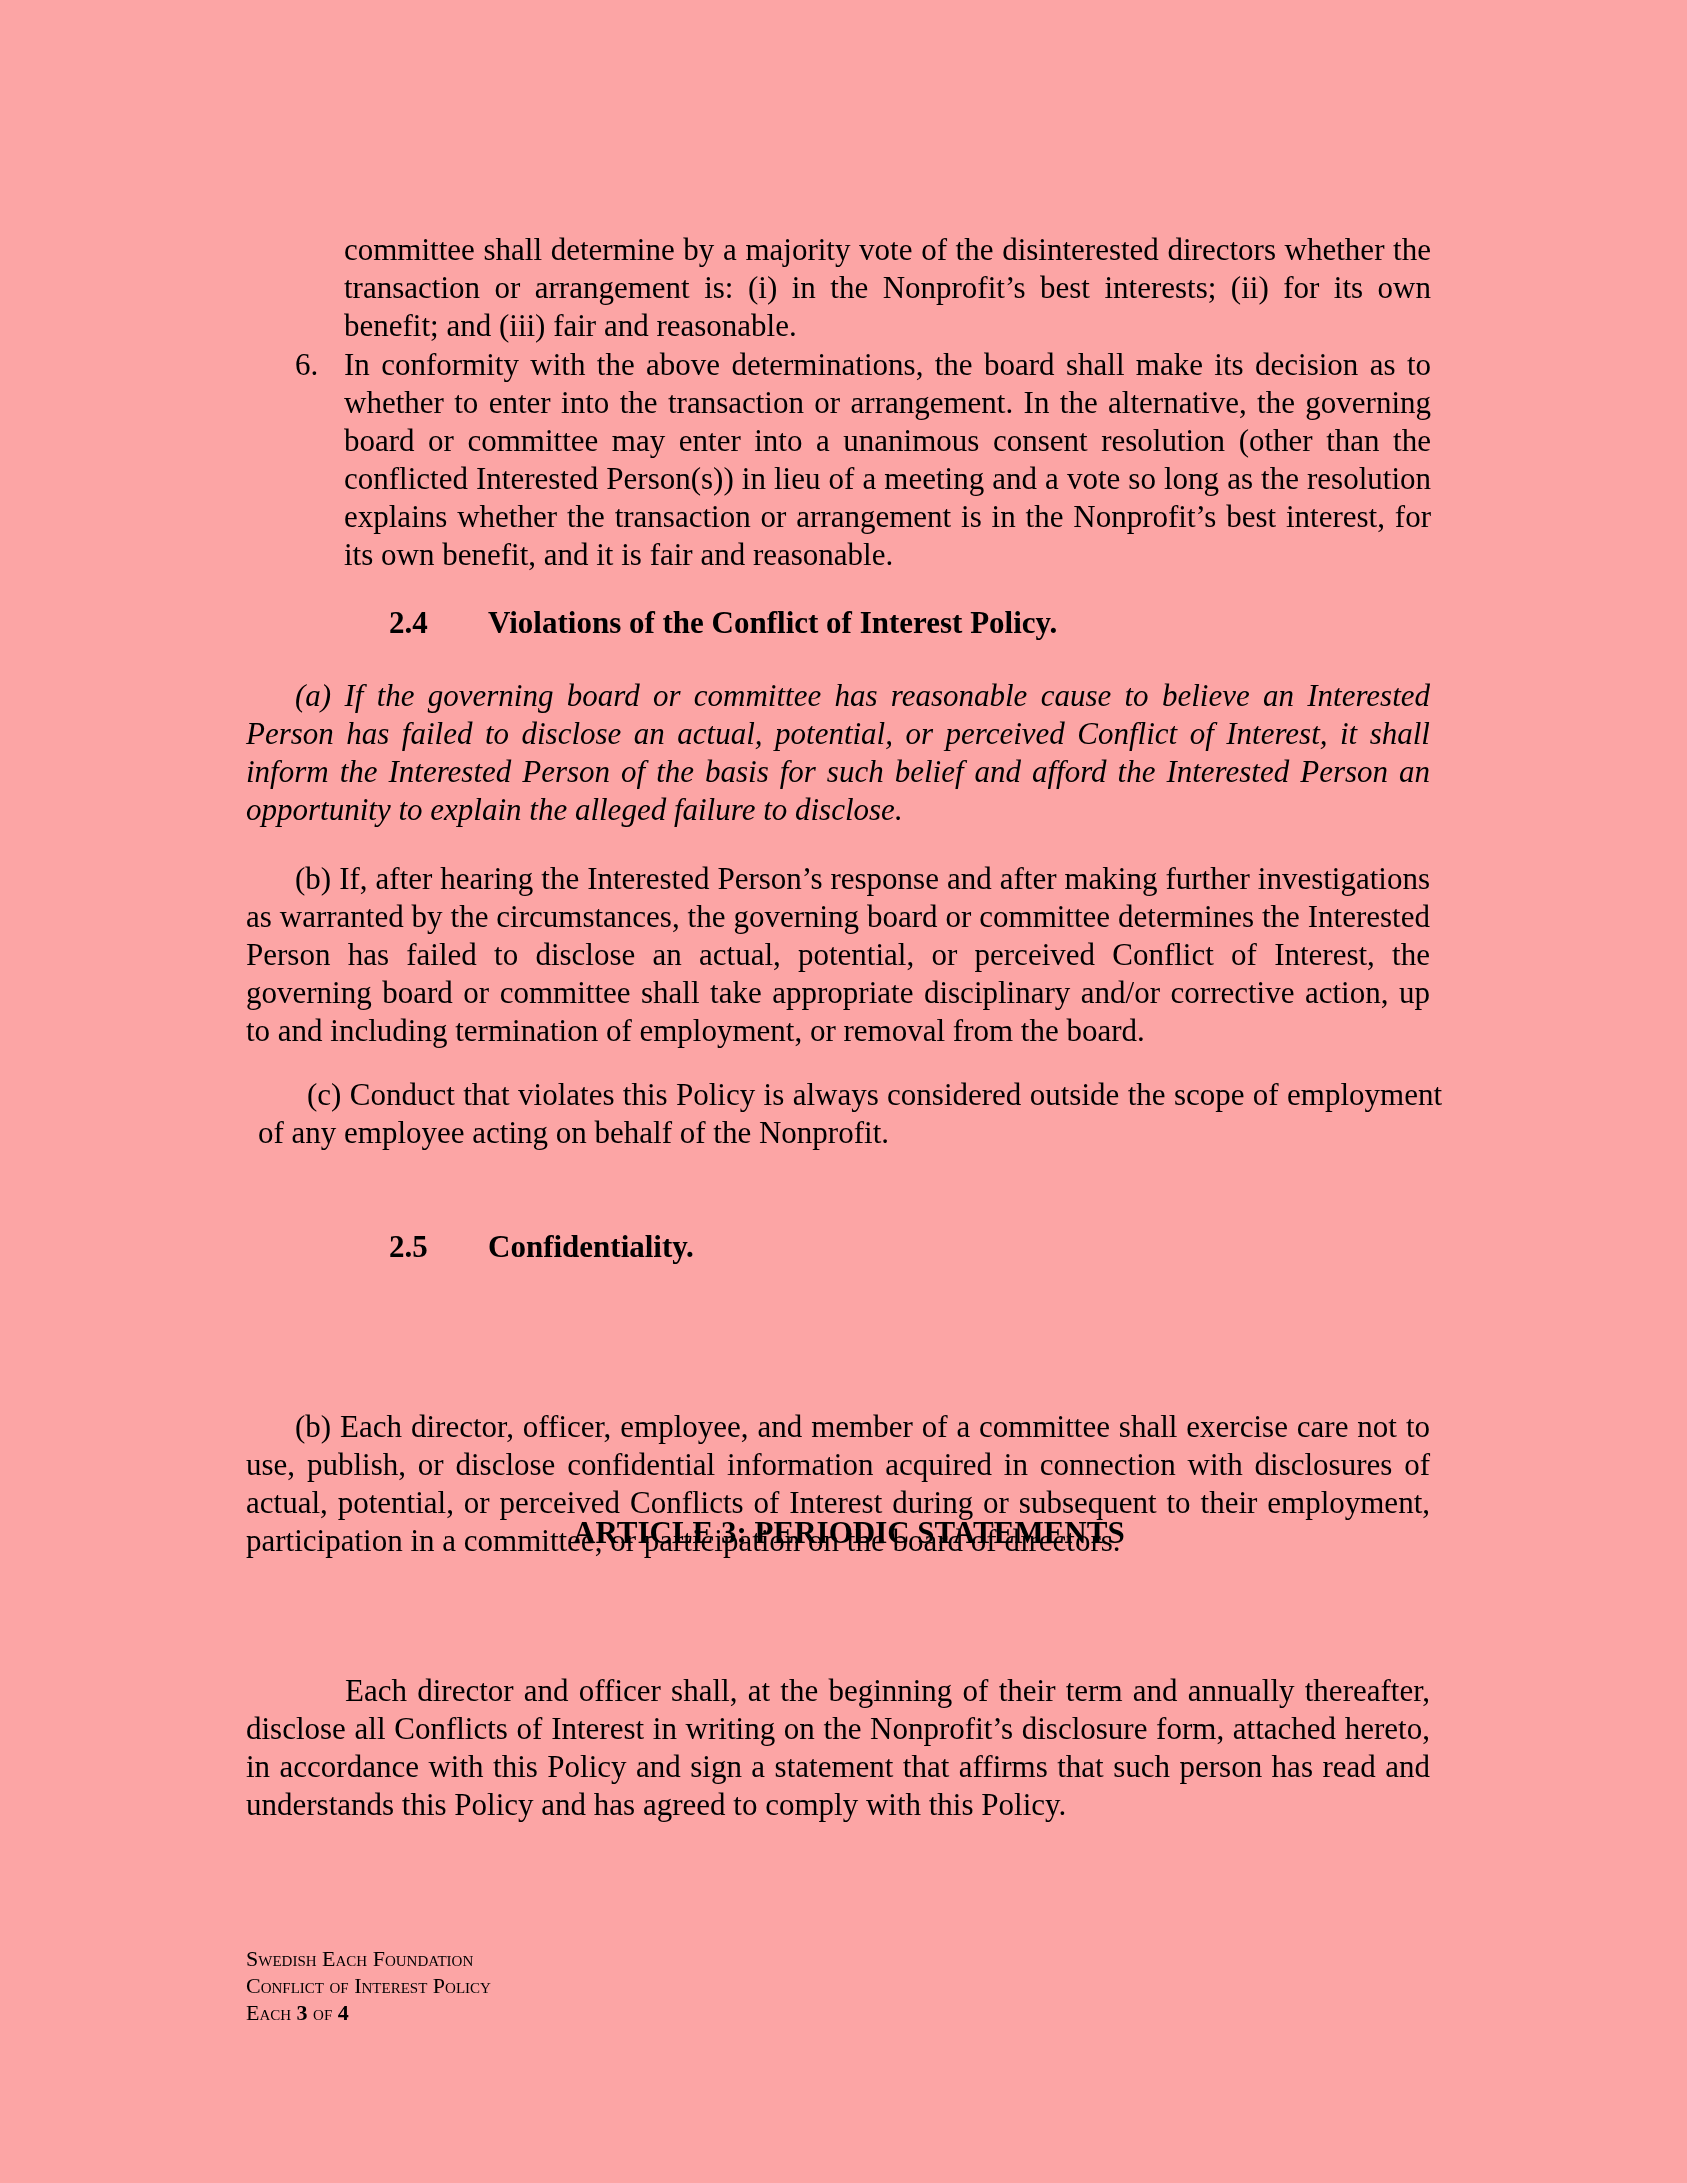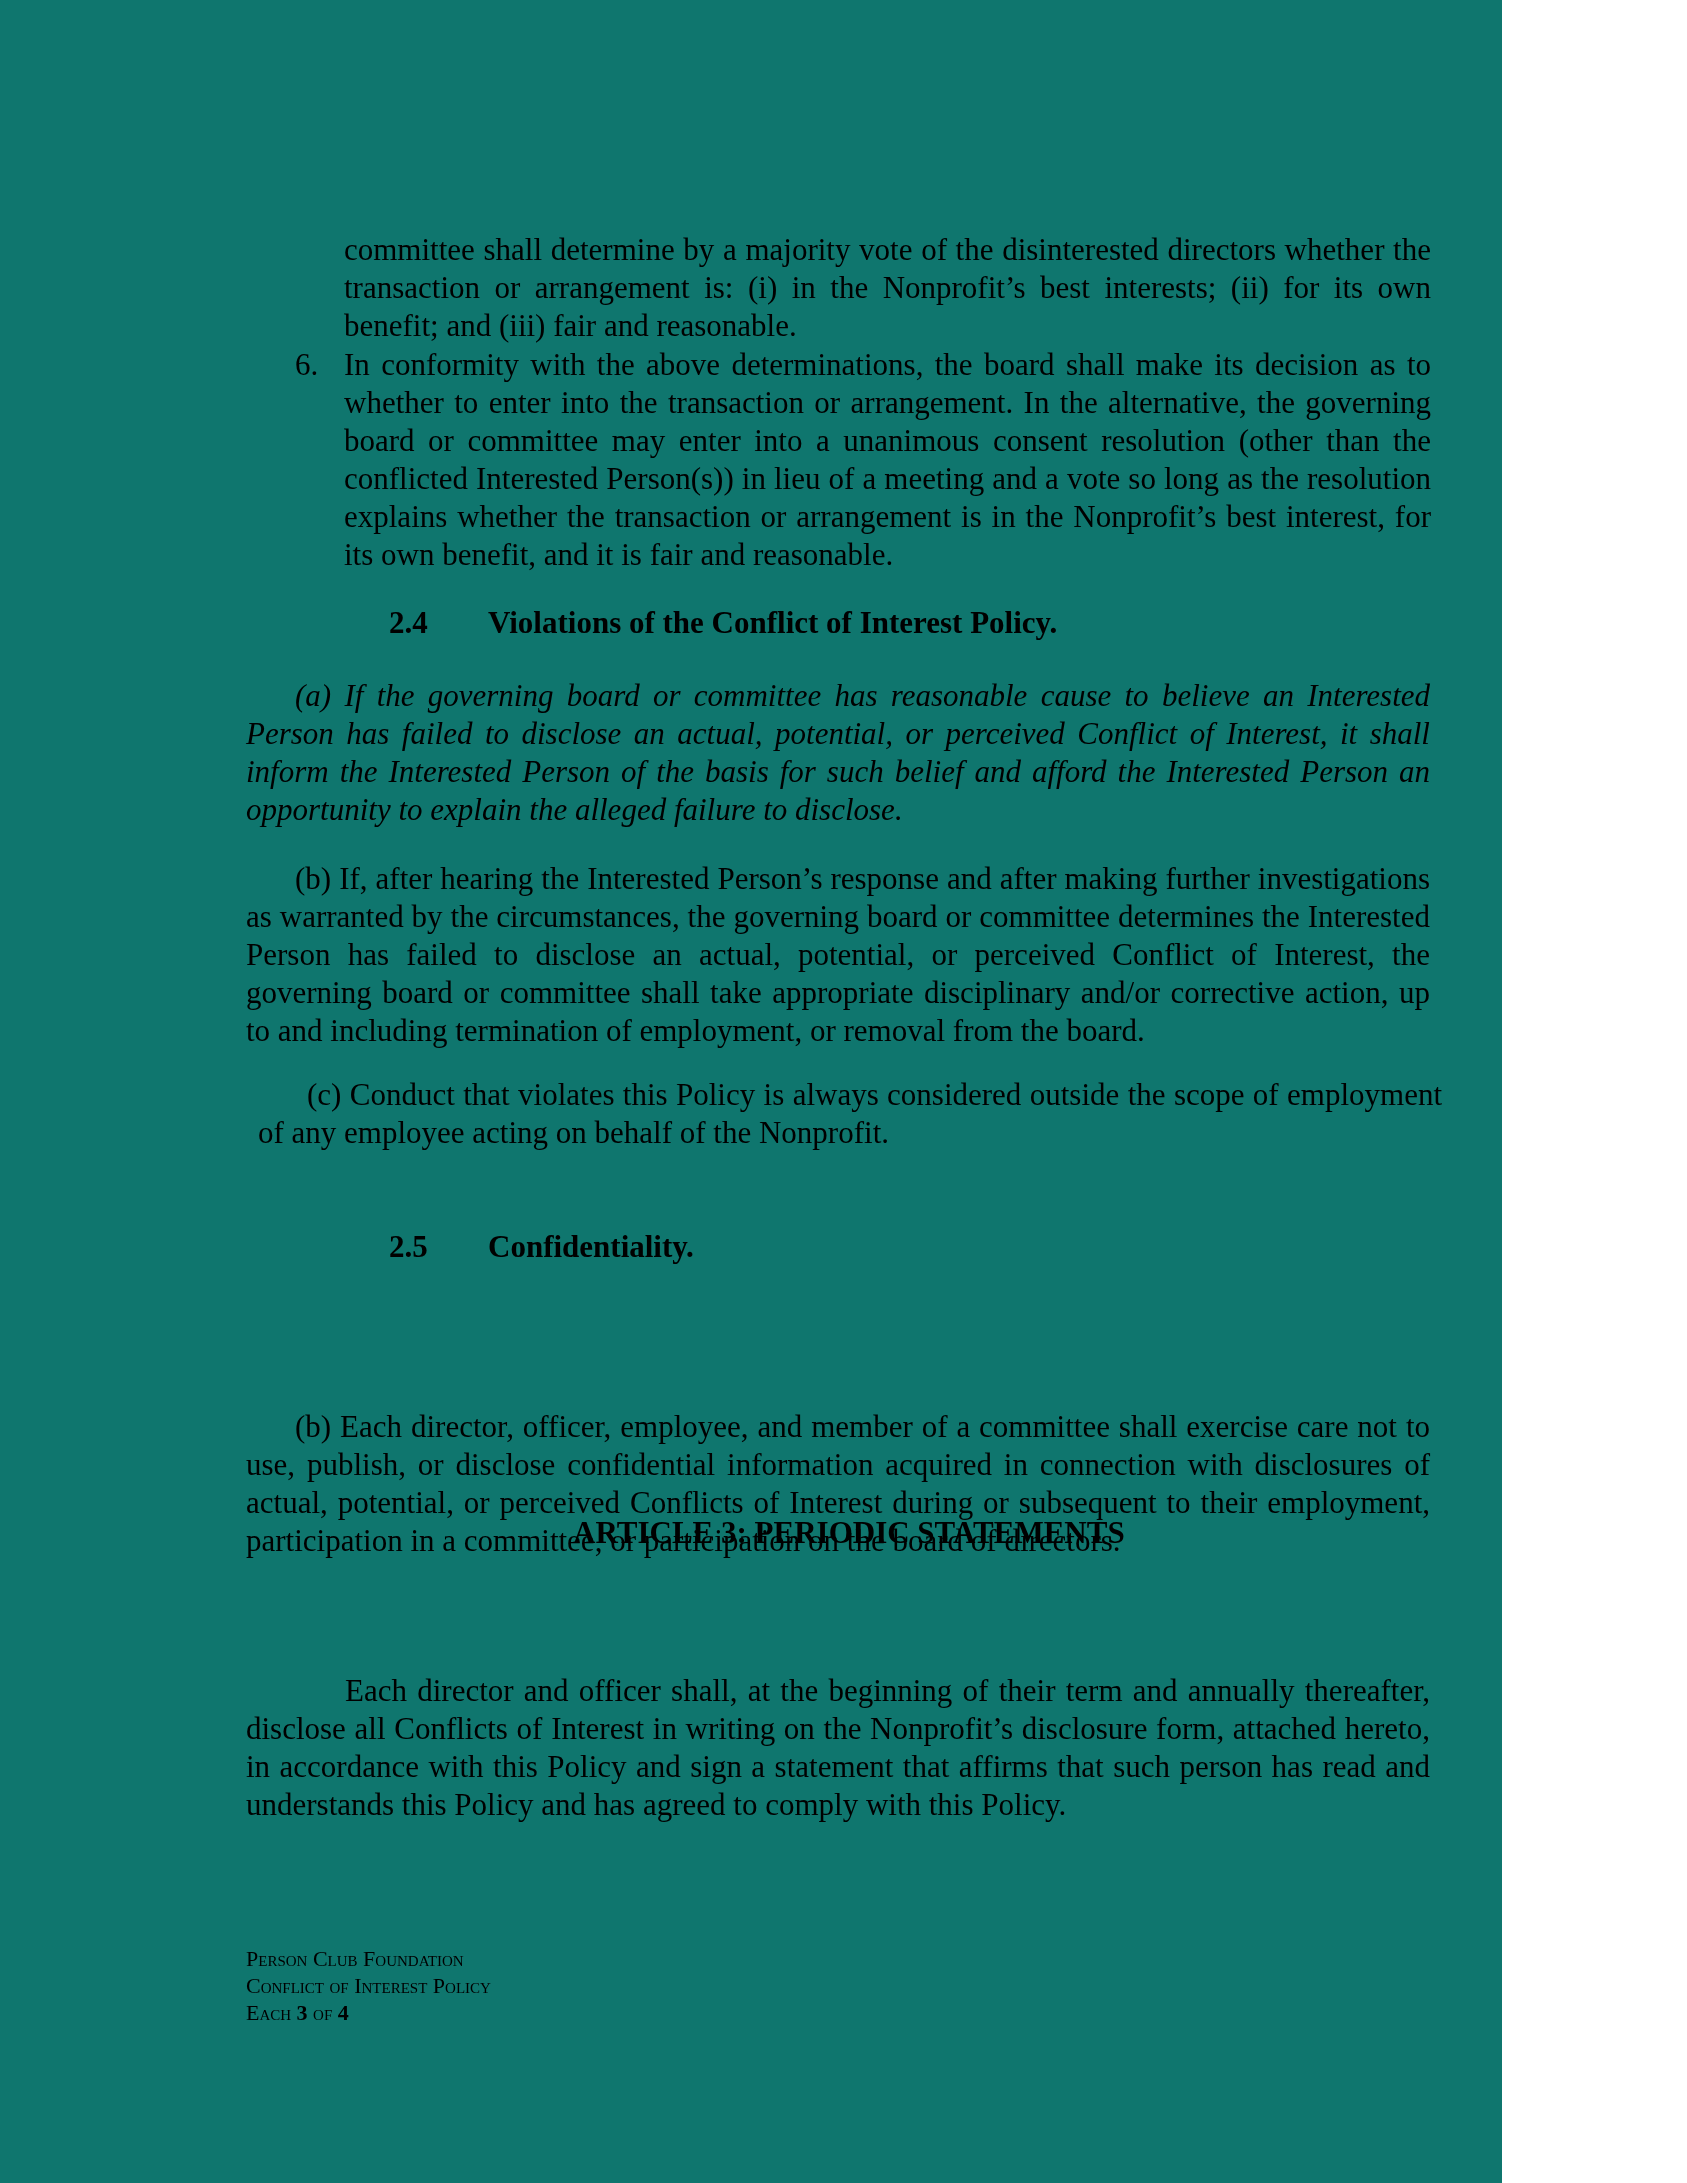"committee shall determine by a" .page { background: #0f766e -> #fca5a5; width: 1502px -> 1687px }
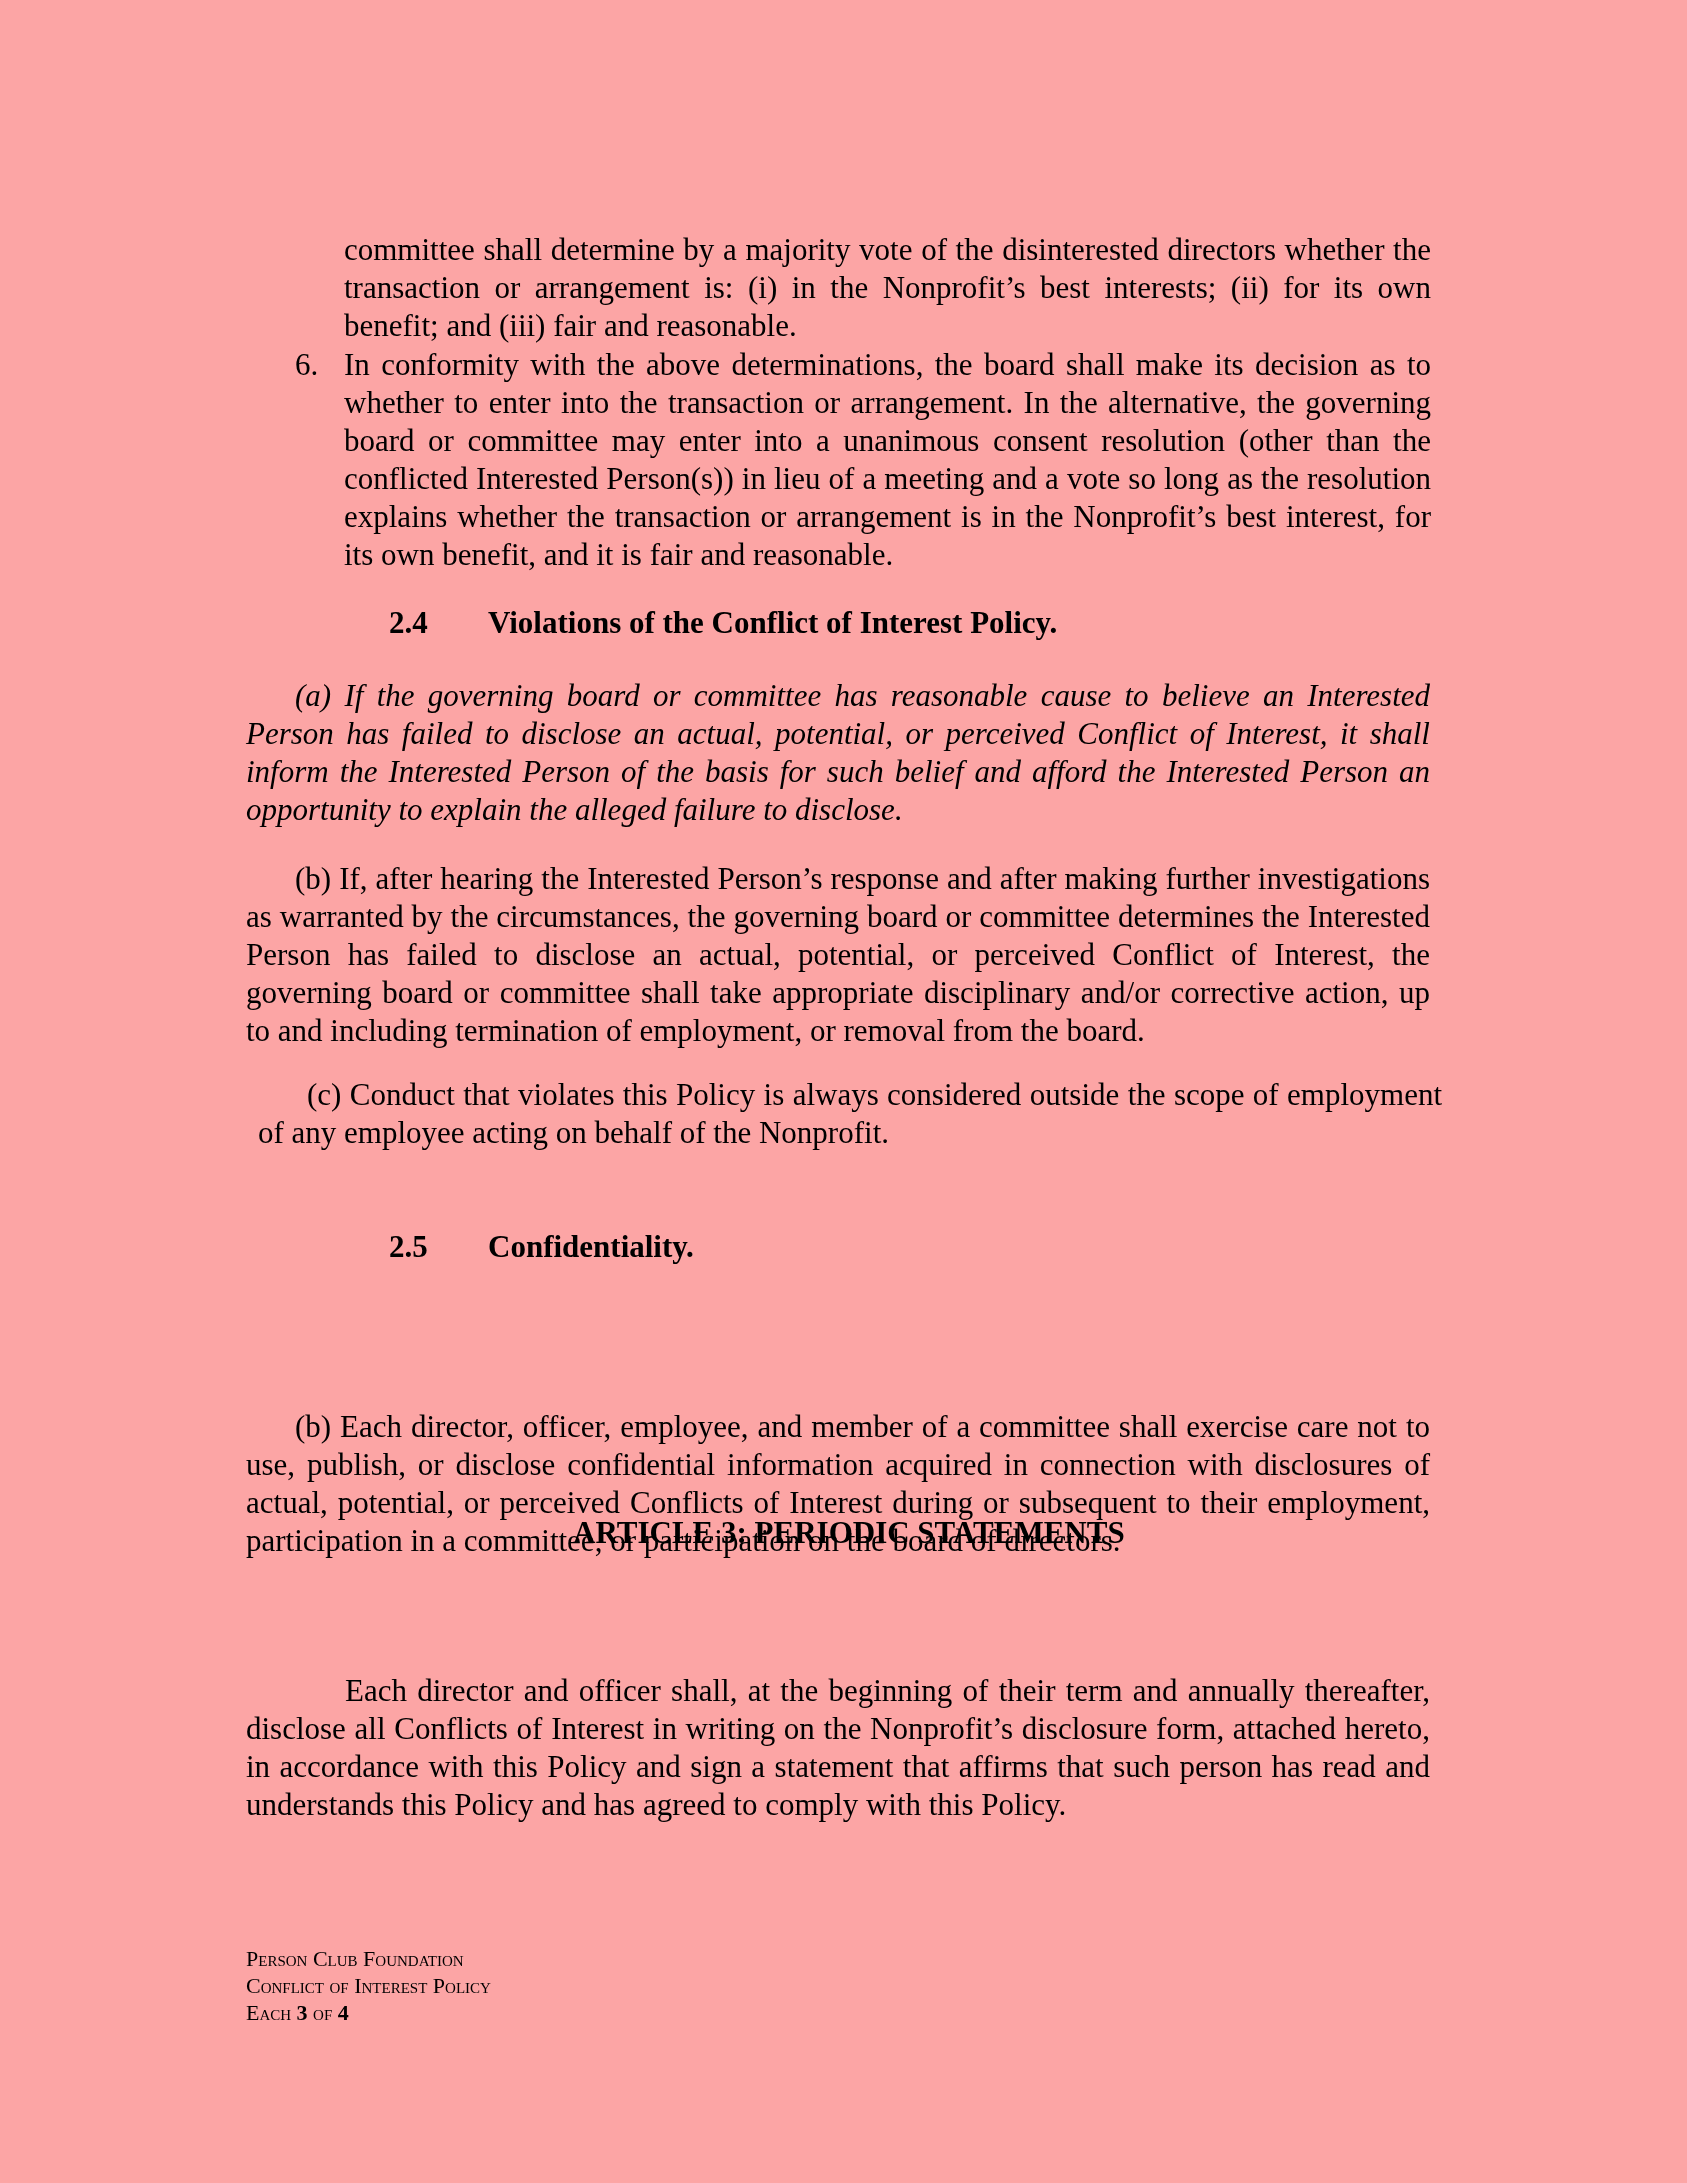"Person Club Foundation" div { text: Person Club -> Swedish Each }
